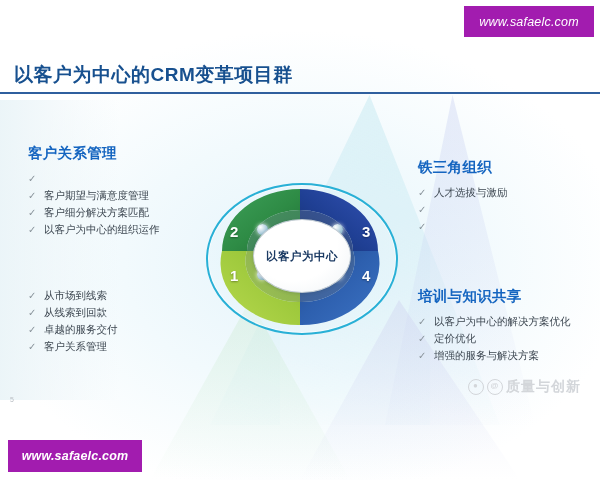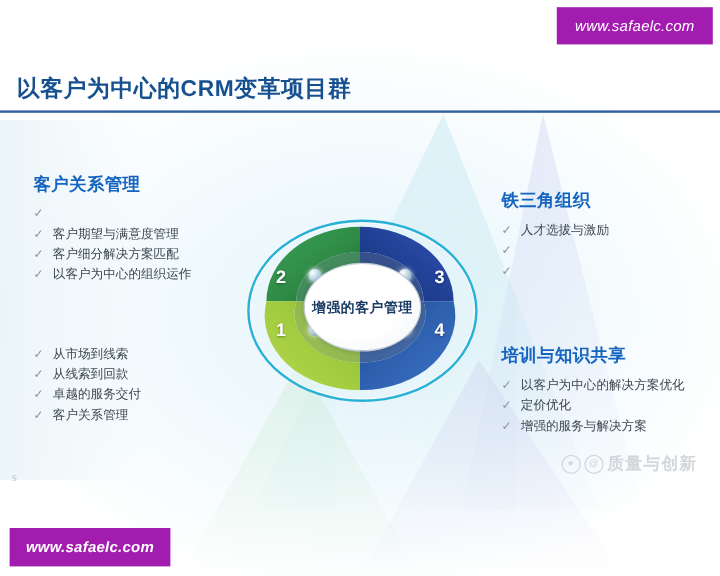"增强的客户管理" span { text: 增强的客户管理 -> 以客户为中心 }
